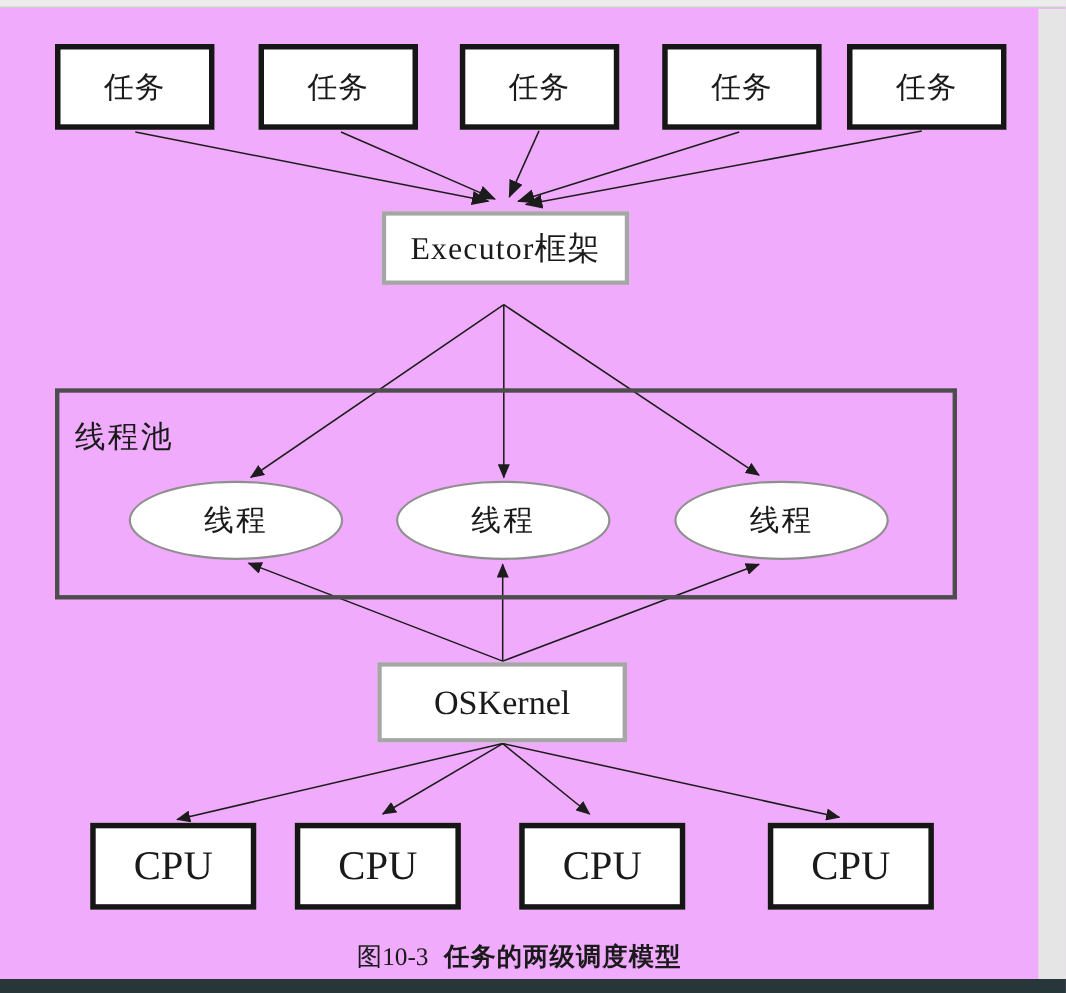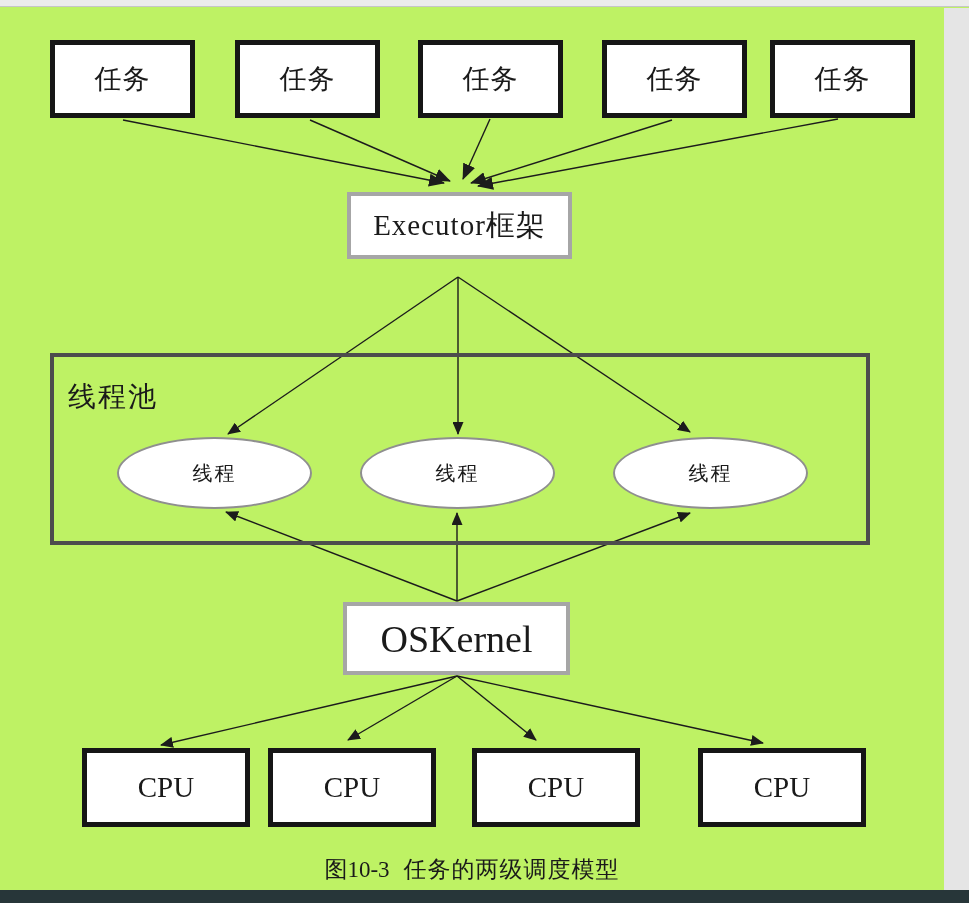"任务" .page { background: #bef264 -> #f0abfc }
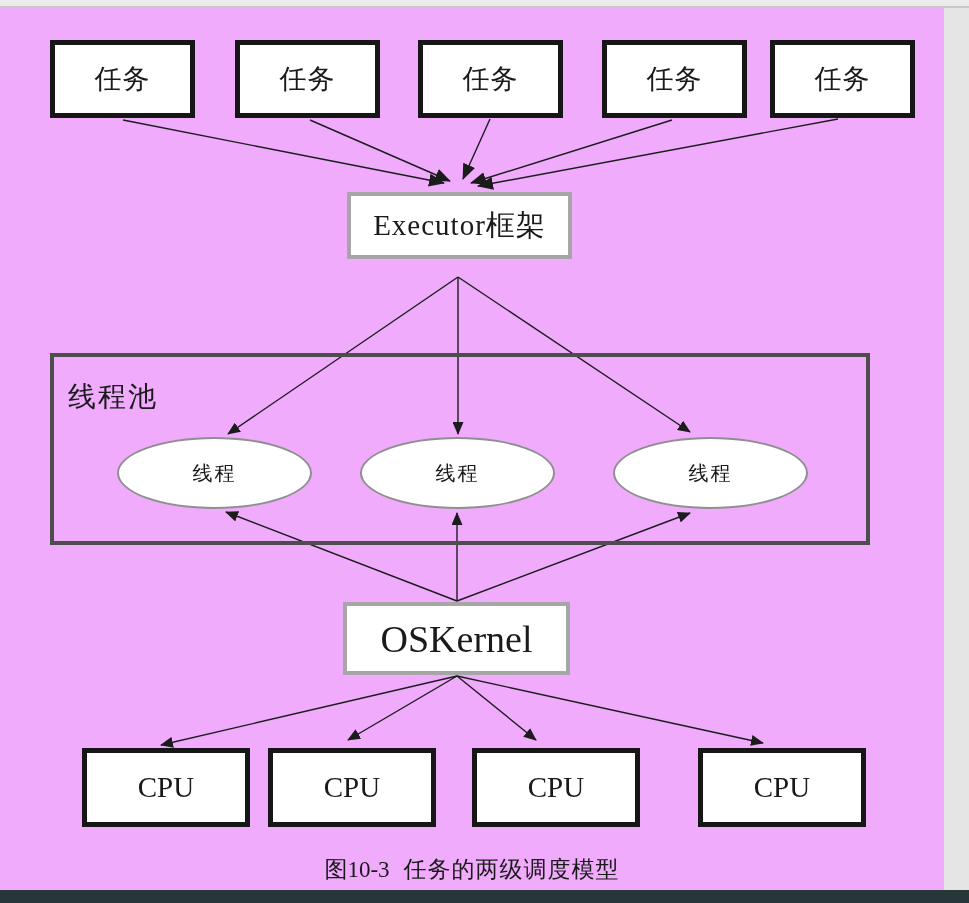"线程" .thread-ellipse { font-size: 20px -> 27px }
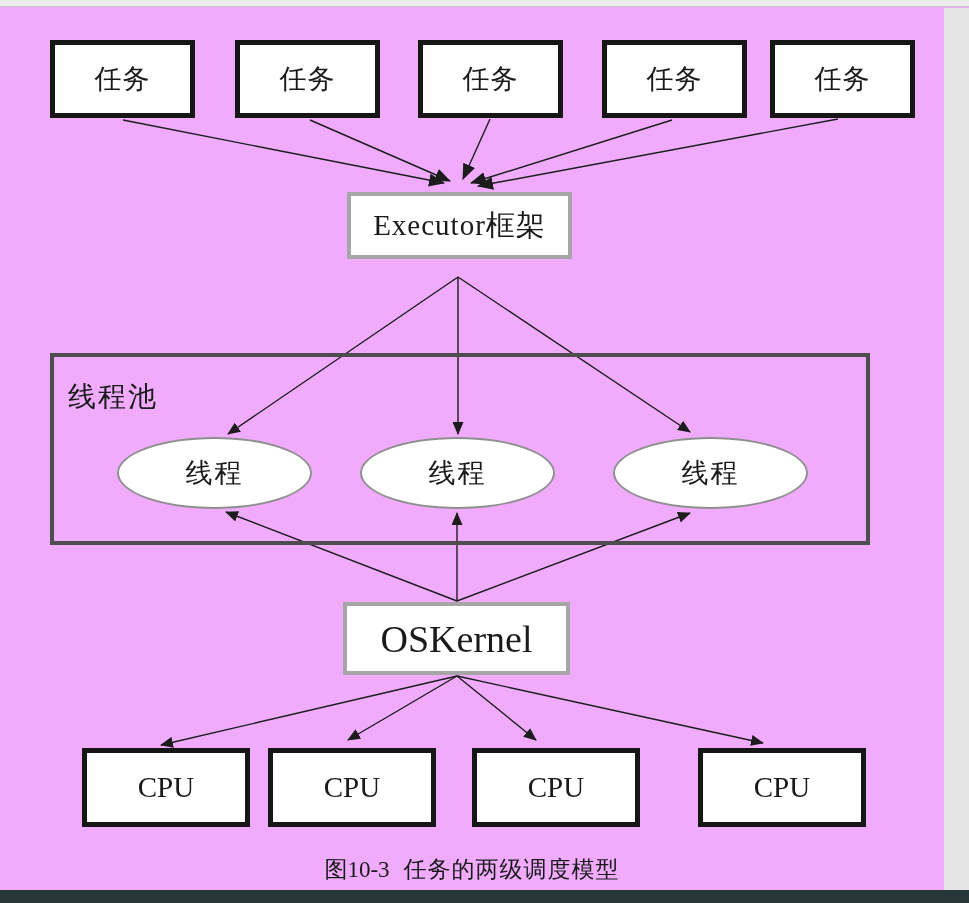"OSKernel" .oskernel { font-size: 38px -> 31px }
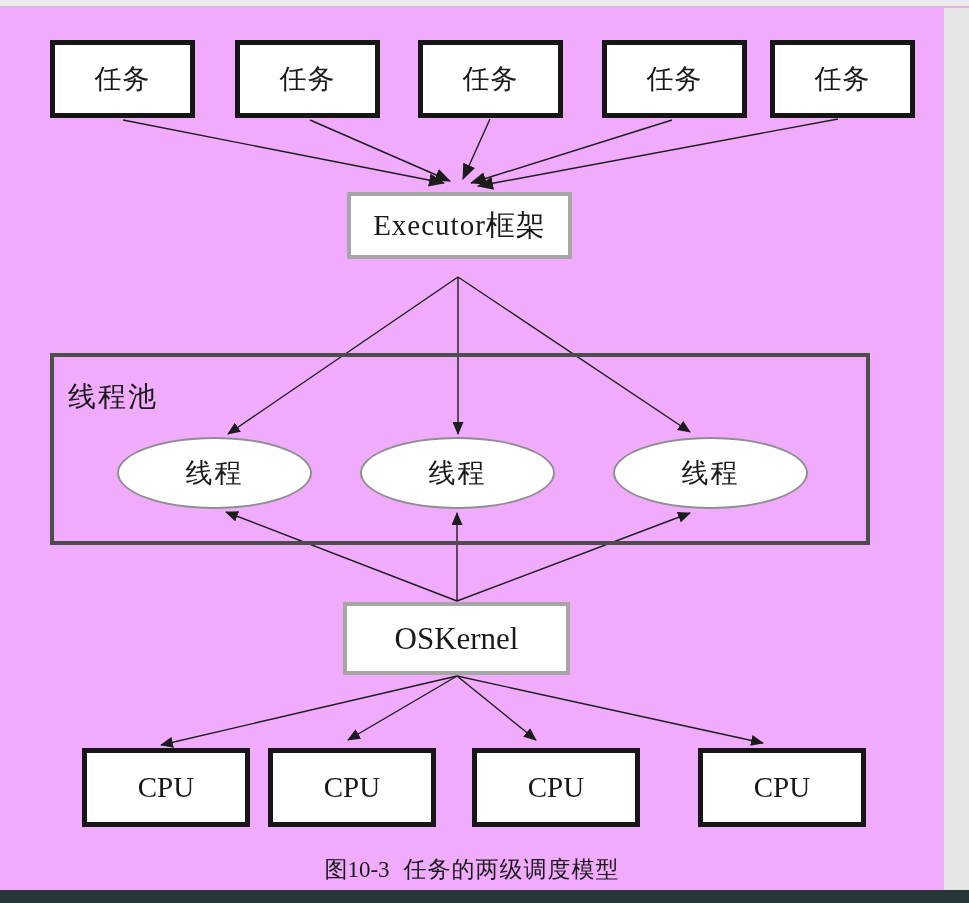"CPU" .cpu-box { font-size: 29px -> 37px; width: 168px -> 151px }
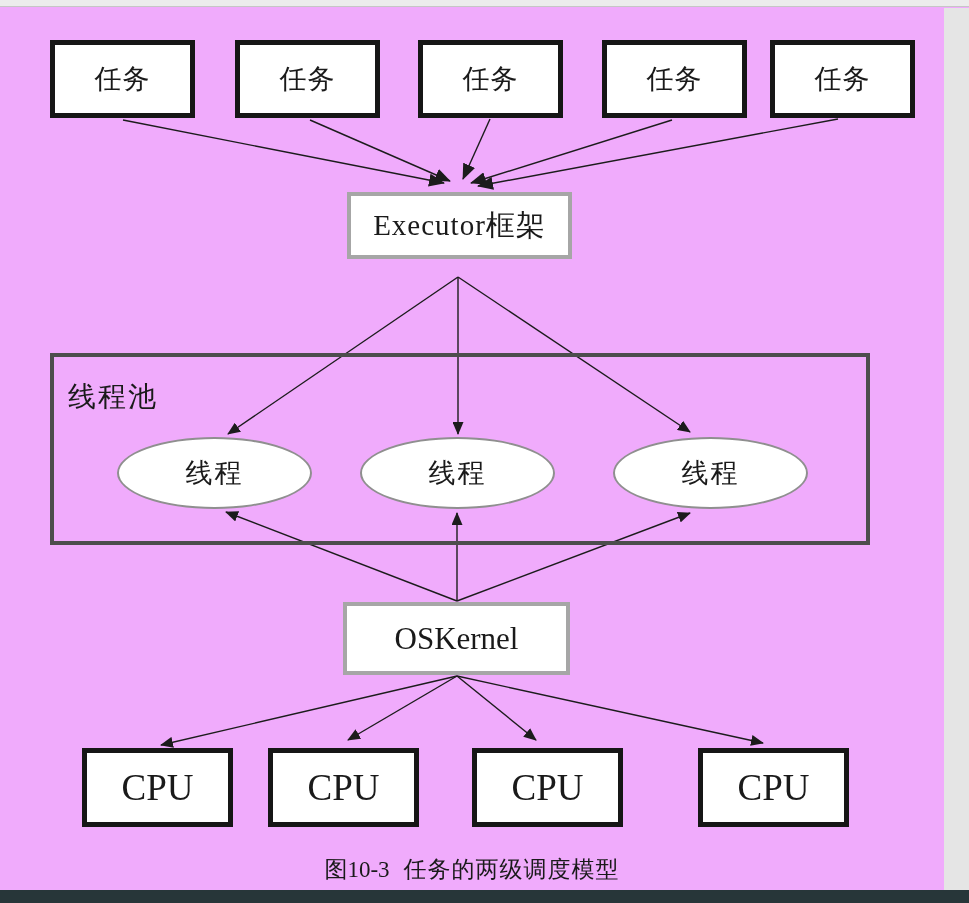"任务的两级调度模型" .caption .fig-title { font-weight: normal -> bold }
